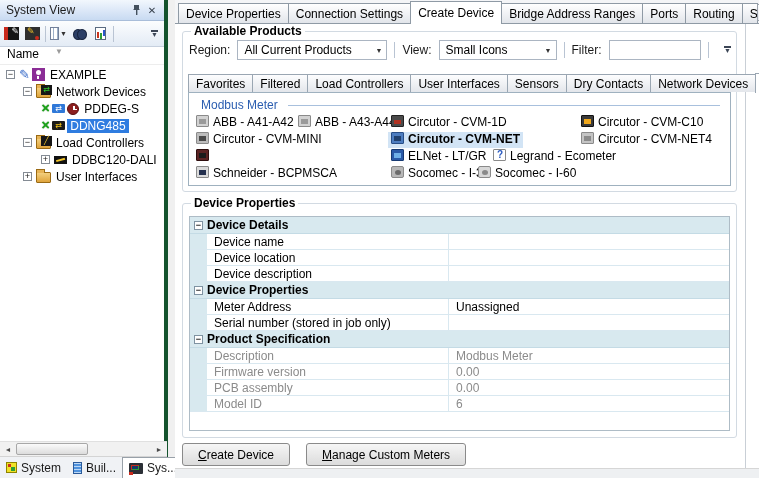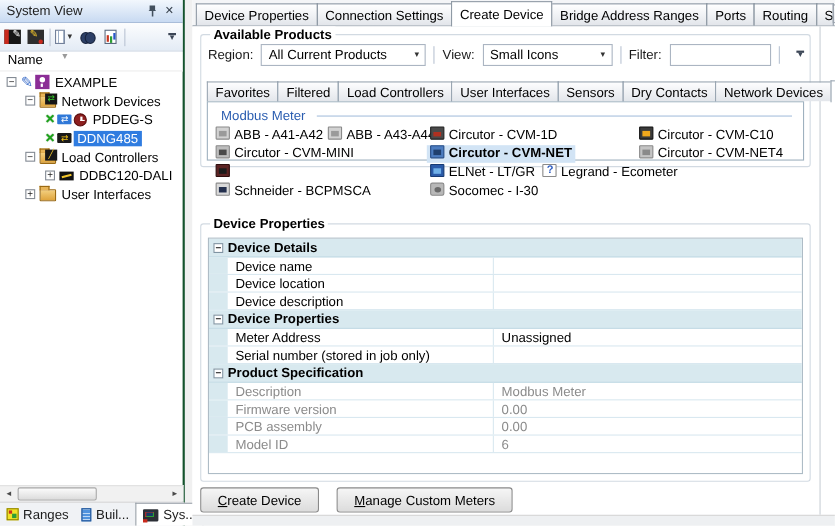"System View" #left-panel { border-right: 2px solid #14532d -> 4px solid #14532d }
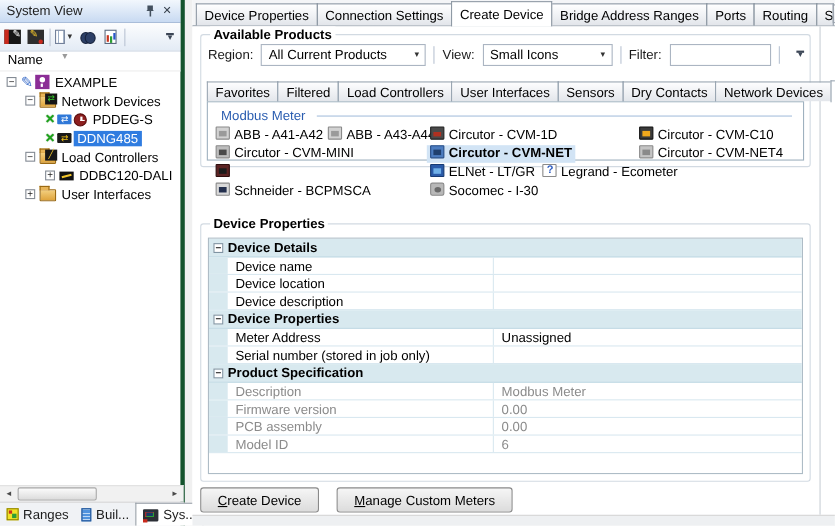"Available Products" #grp-products { height: 121px -> 161px }
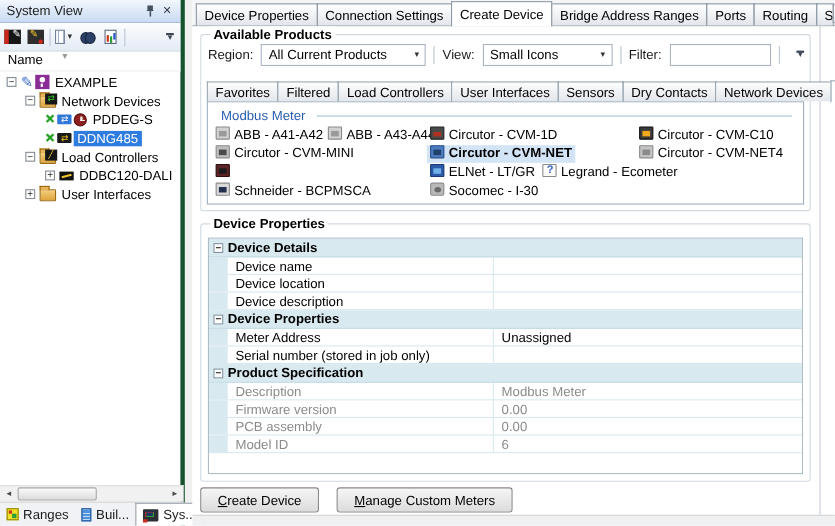"Socomec - I-60" span.pitem { html: none -> <span> <span></span> <span>Socomec - I-60</span> </span> }
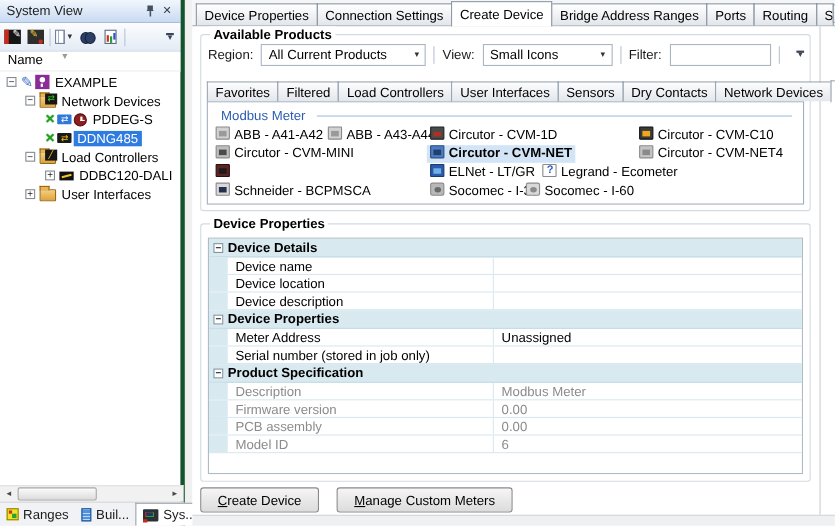"Ranges" span { text: Ranges -> System }
